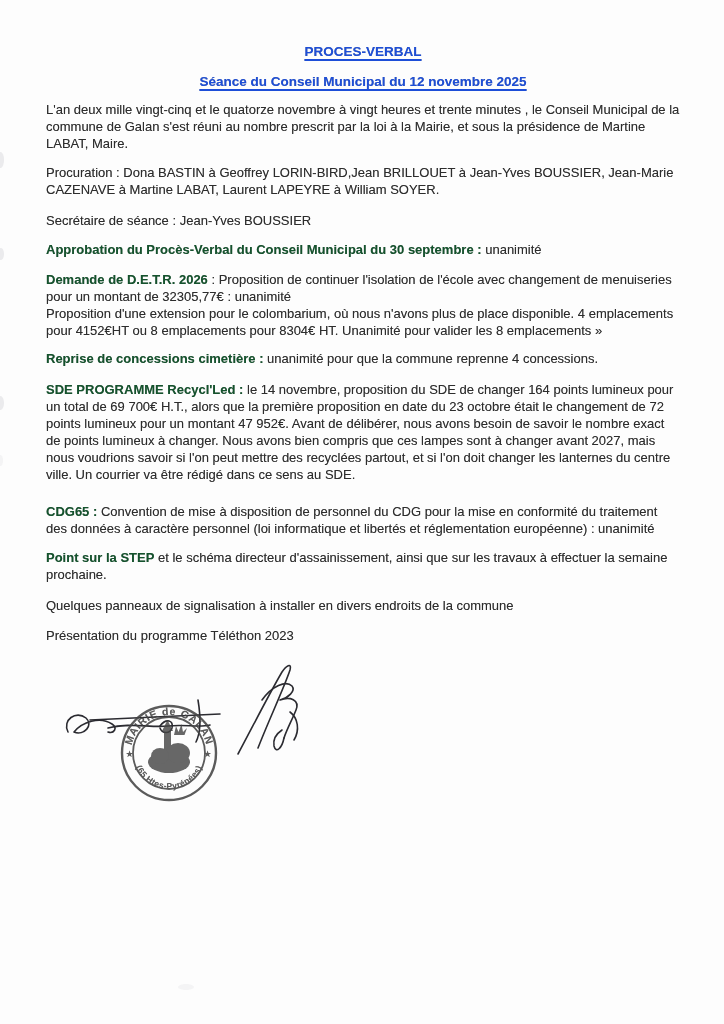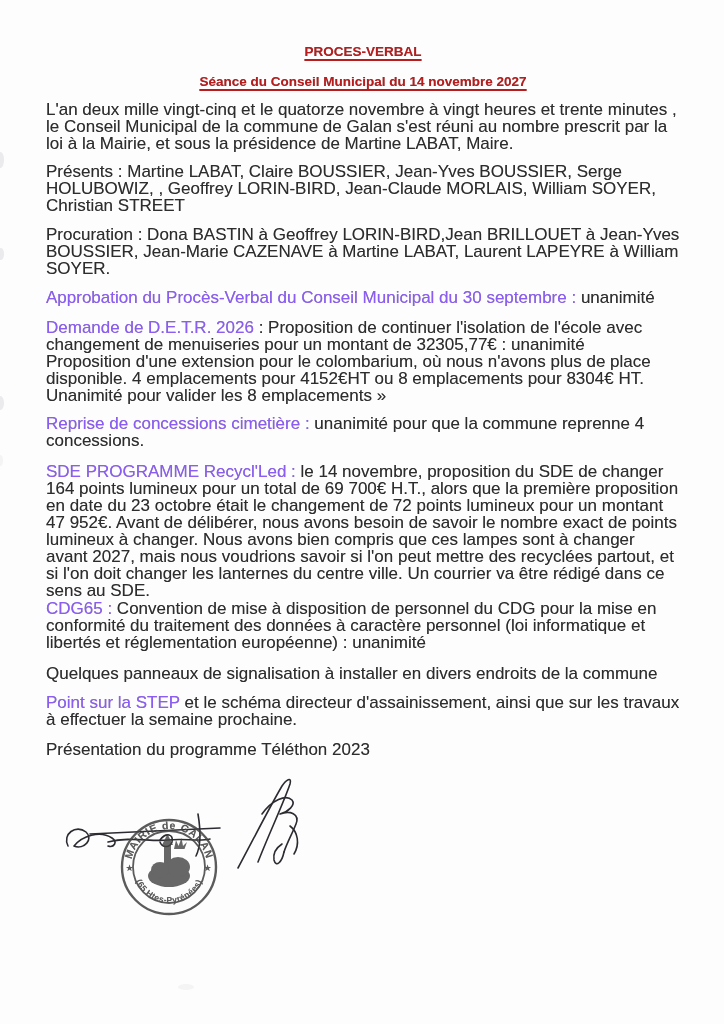"PROCES-VERBAL" .doc-title { color: #b91c1c -> #1d4ed8 }
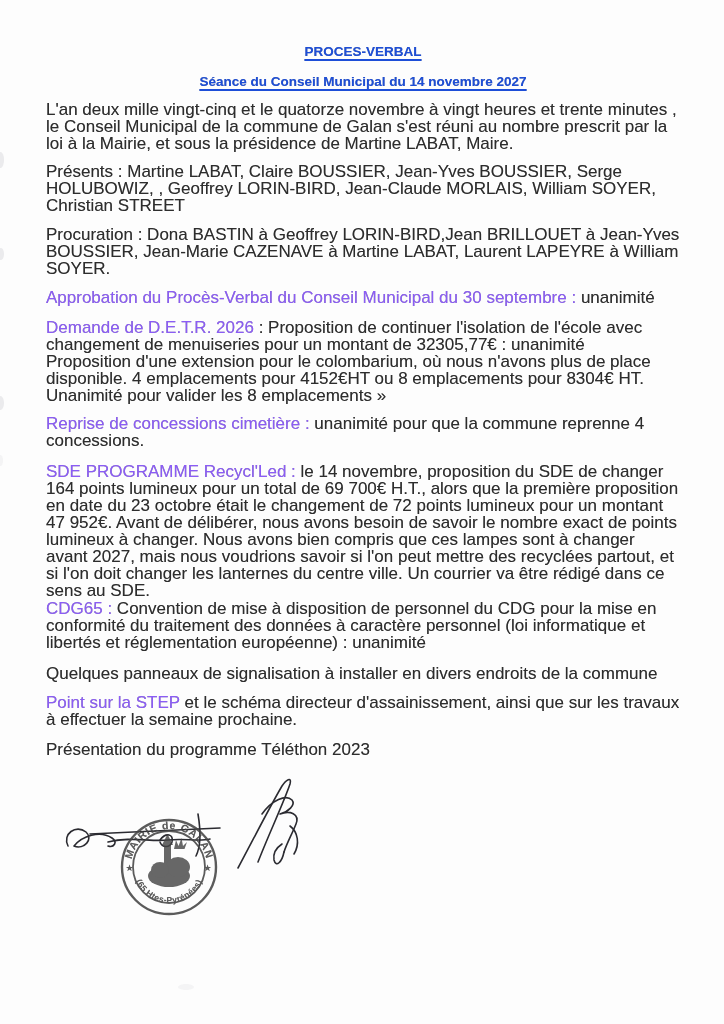"Séance du Conseil Municipal du" p.para { text: 14 novembre 2027 -> 12 novembre 2025 }
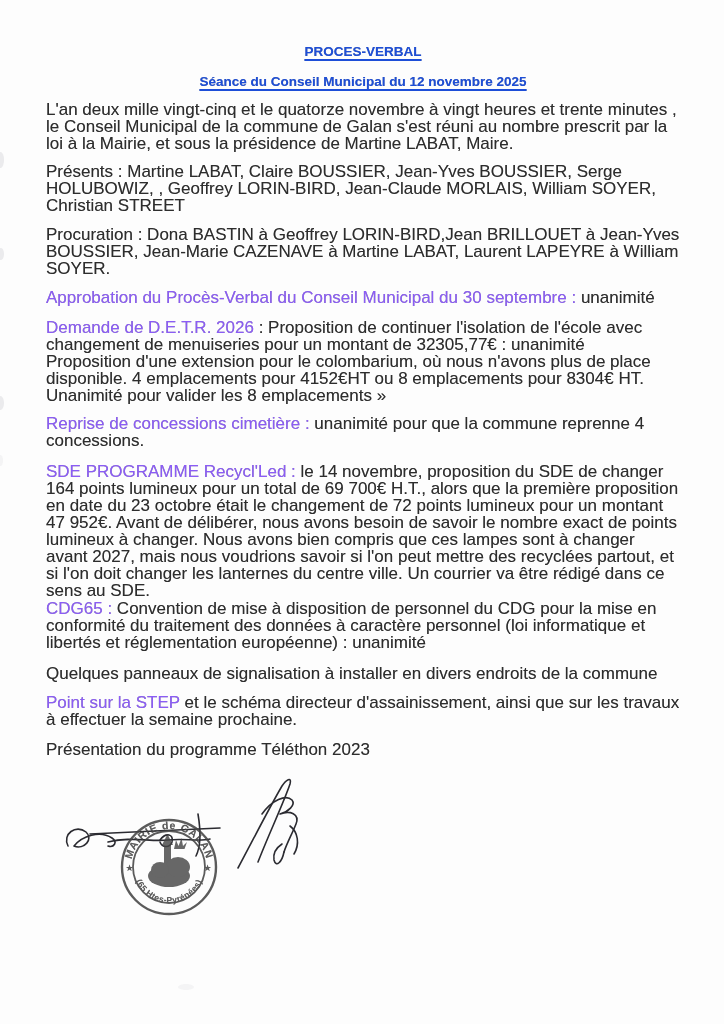"L'an deux mille vingt-cinq et" .para { font-size: 17px -> 13px }
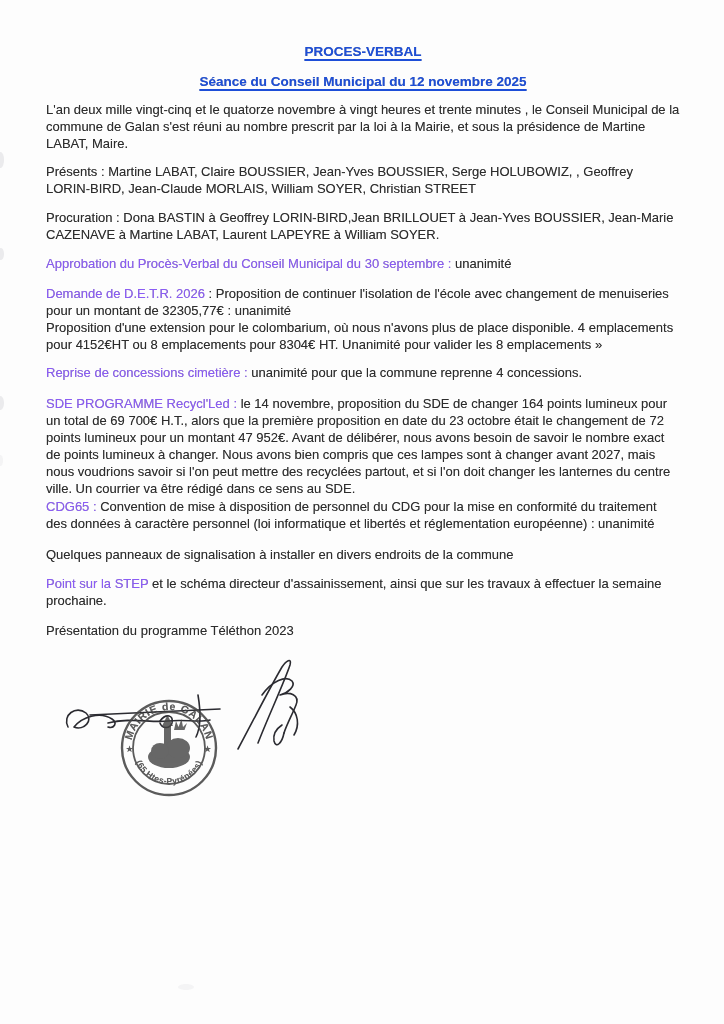"Présents : Martine LABAT, Claire" p.para { html: <p>Présents : Martine LABAT, Claire BOUSSIER, Jean-Yves BOUSSIER, Serge HOLUBOWIZ, , Geoffrey LORIN-BIRD, Jean-Claude MORLAIS, William SOYER, Christian STREET</p> -> none }
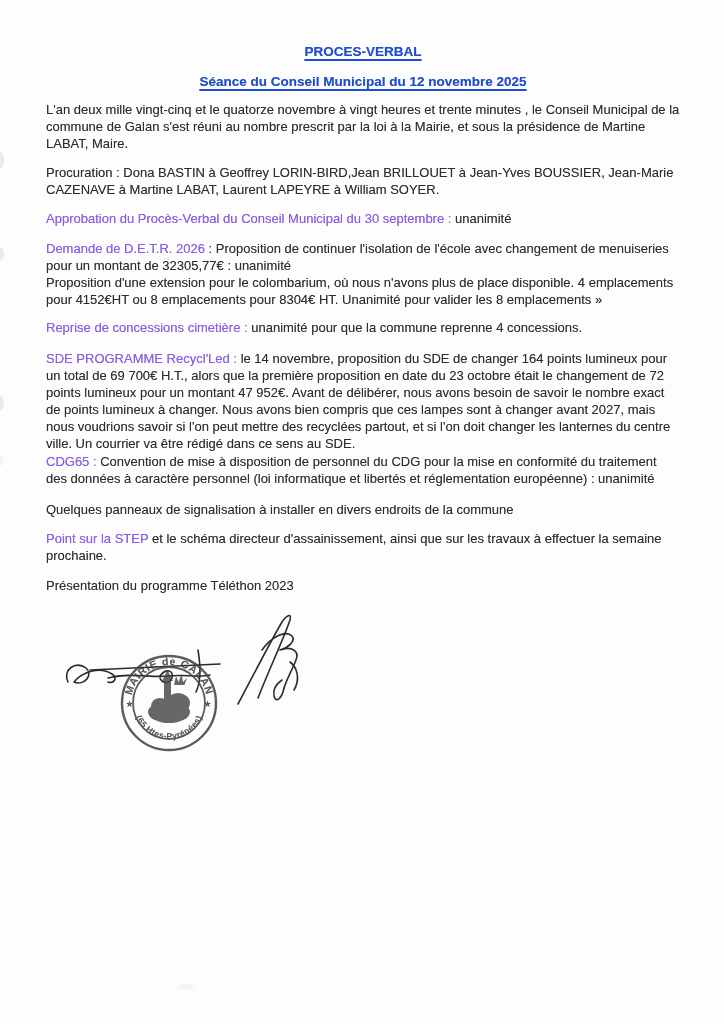"Secrétaire de séance : Jean-Yves" p.para { html: none -> <p>Secrétaire de séance : Jean-Yves BOUSSIER</p> }
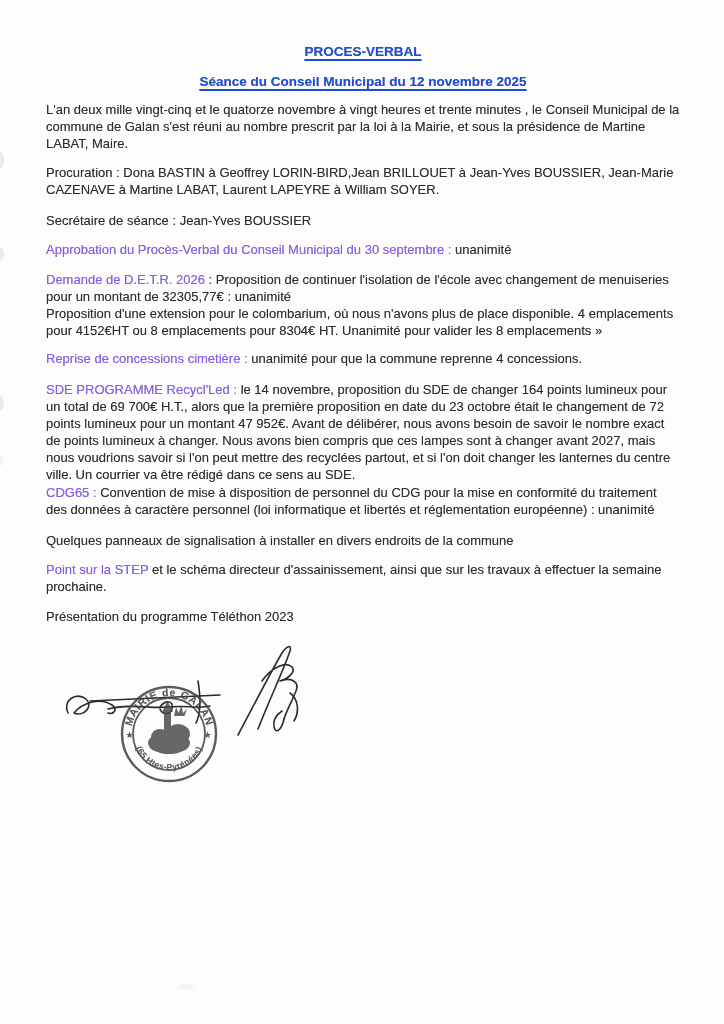"Approbation du Procès-Verbal du Conseil" .b { color: #8b5cf6 -> #14532d; font-weight: normal -> bold }
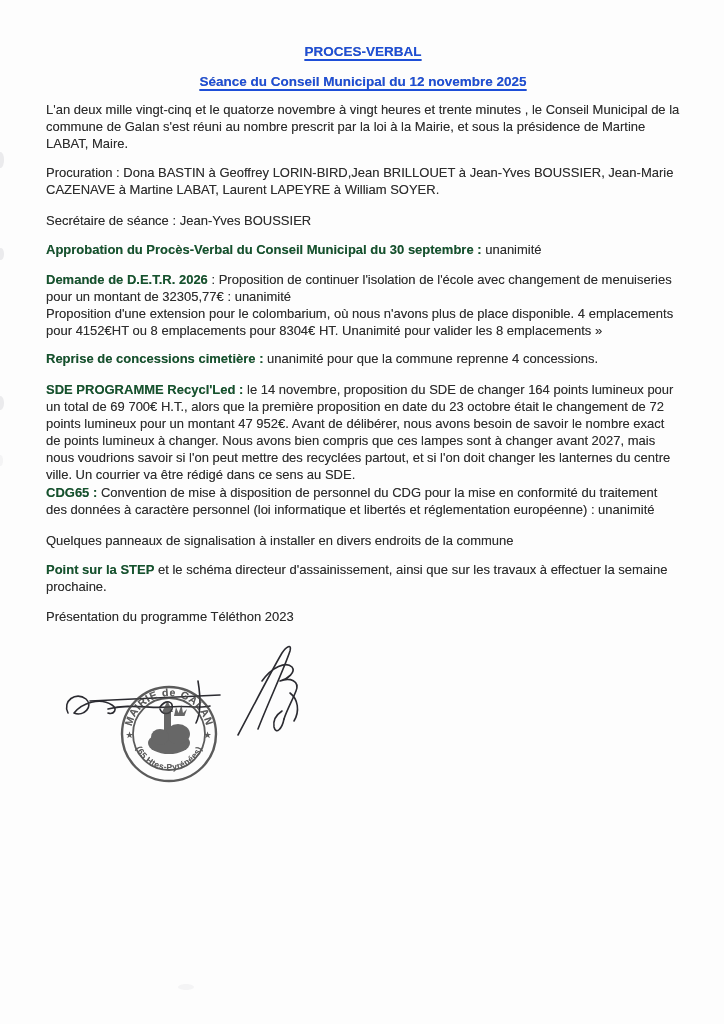"CDG65 : Convention de mise" .g10 { margin-top: 1px -> 20px }
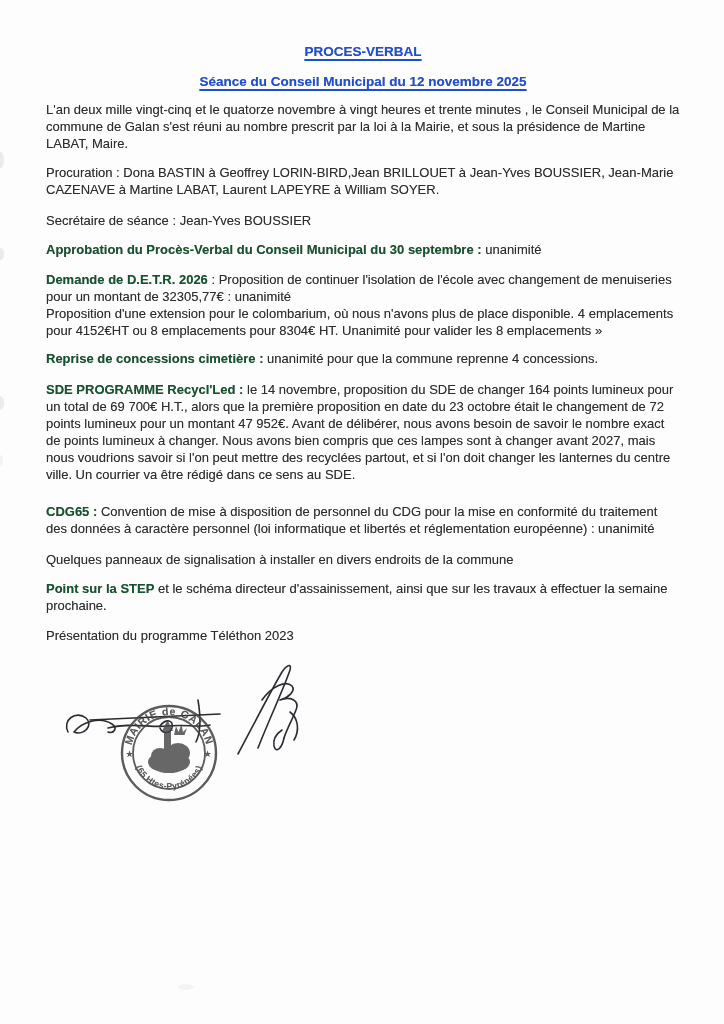"Quelques panneaux de signalisation à" p.para { order: before "Point sur la STEP et" -> after "Point sur la STEP et" }
